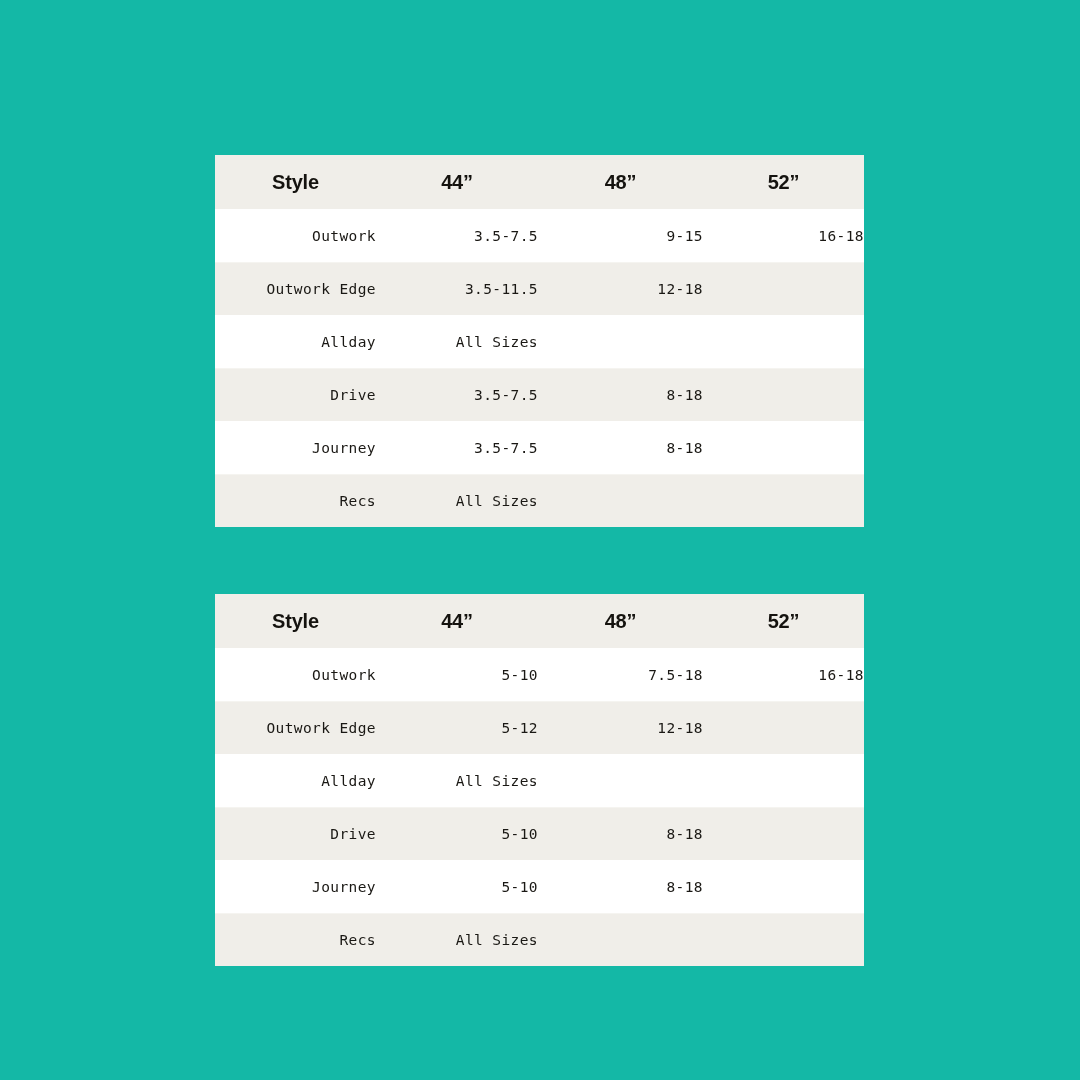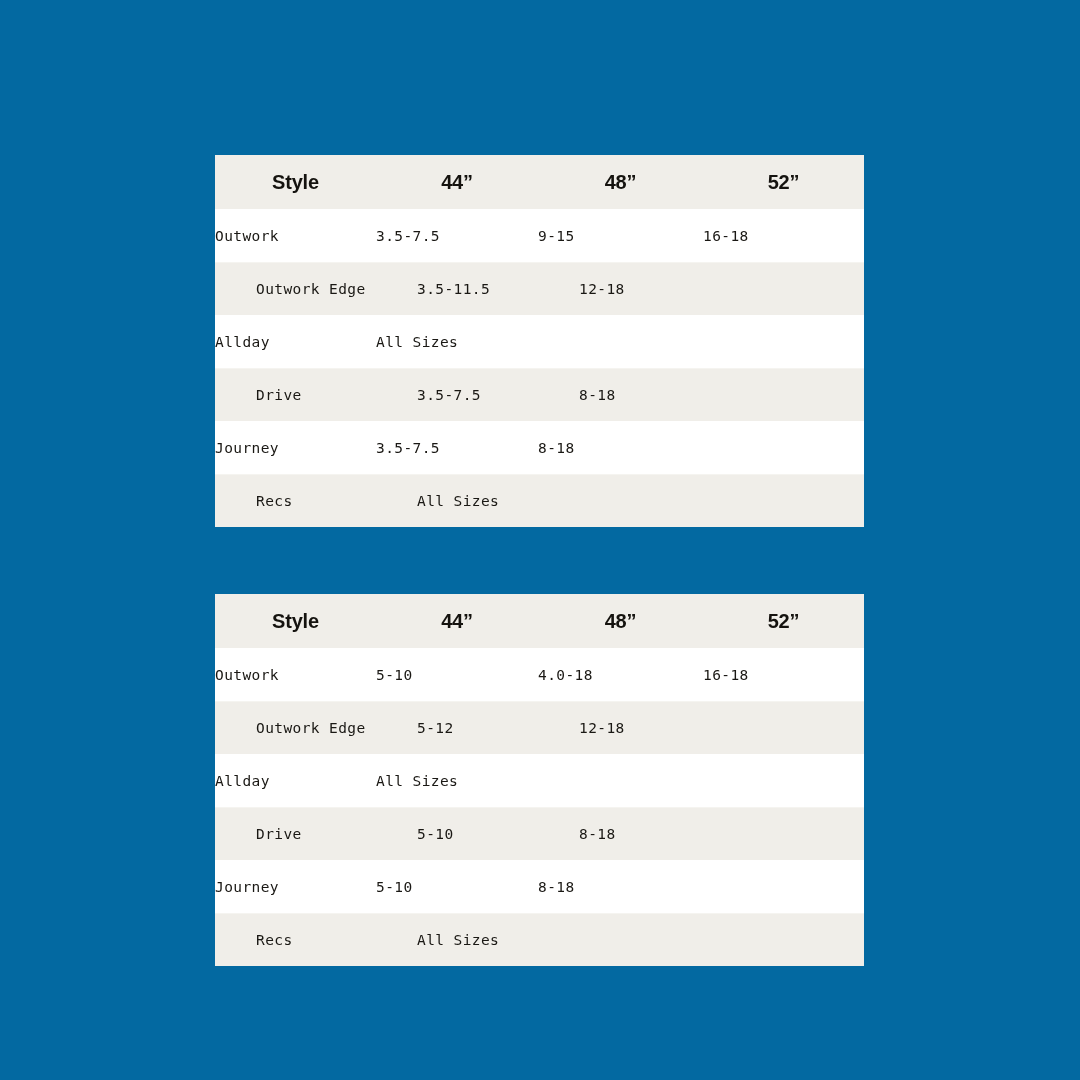"Style" .page { background: #0369a1 -> #14b8a6 }
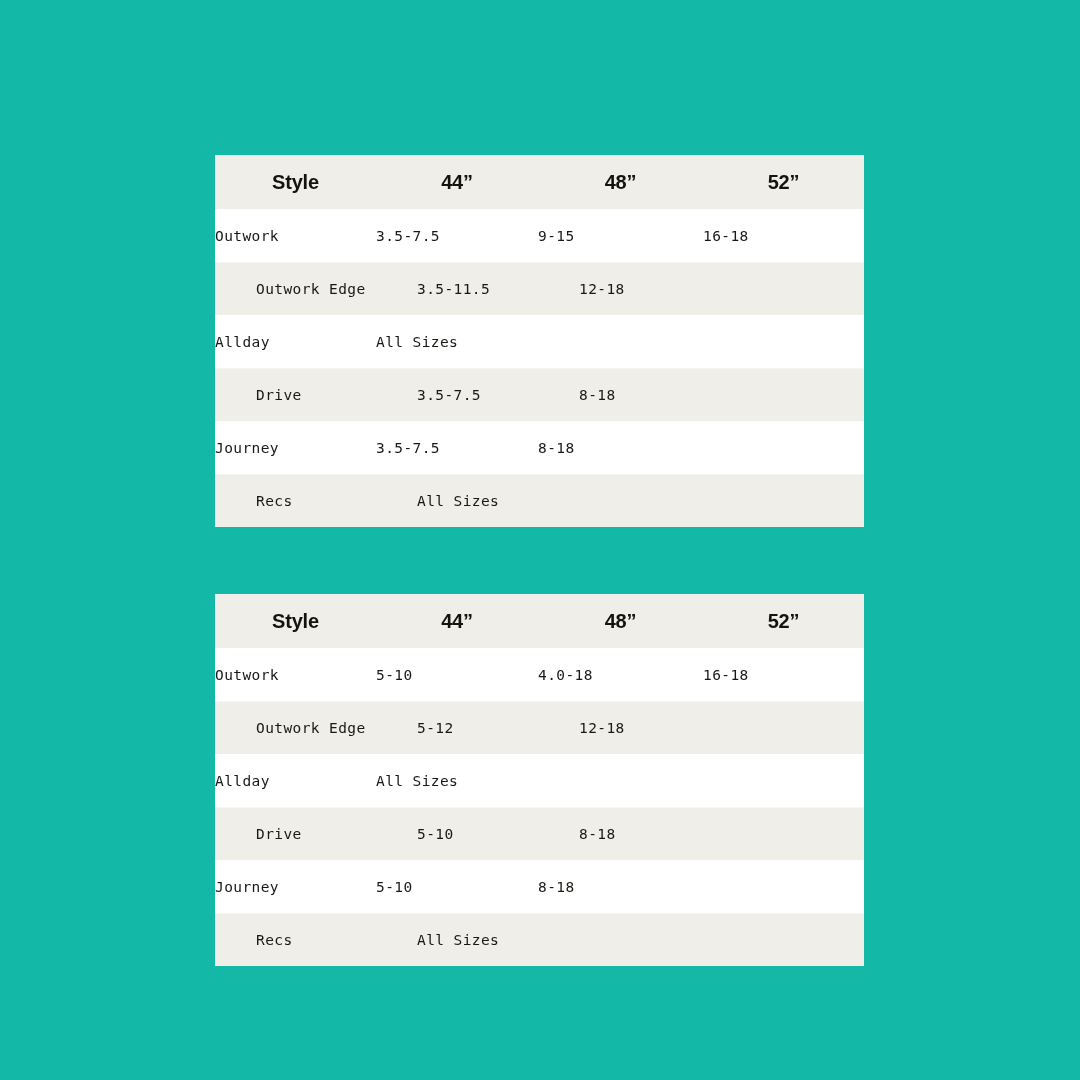"Outwork" tbody td { text-align: left -> right }
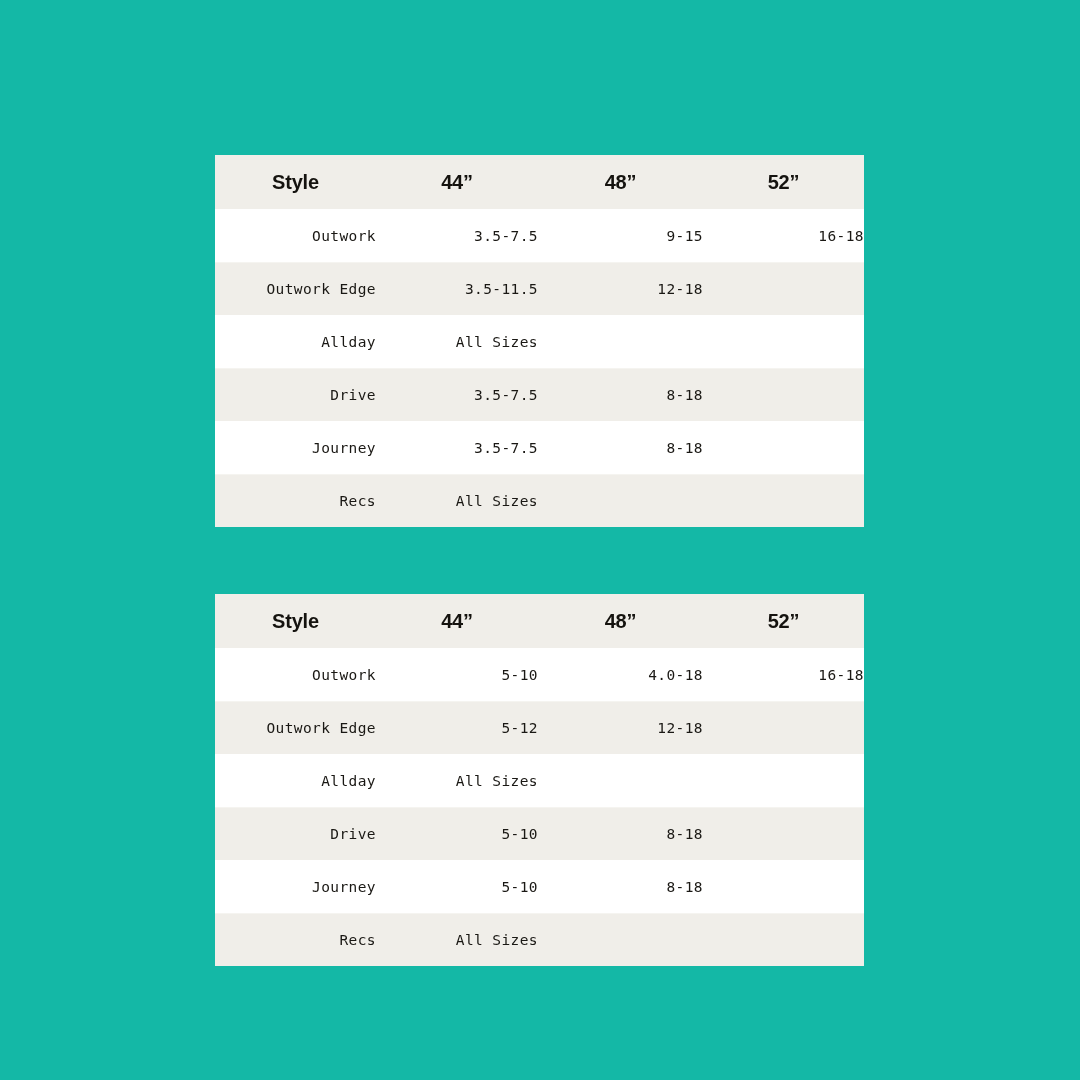"4.0-18" td { text: 4.0-18 -> 7.5-18 }
